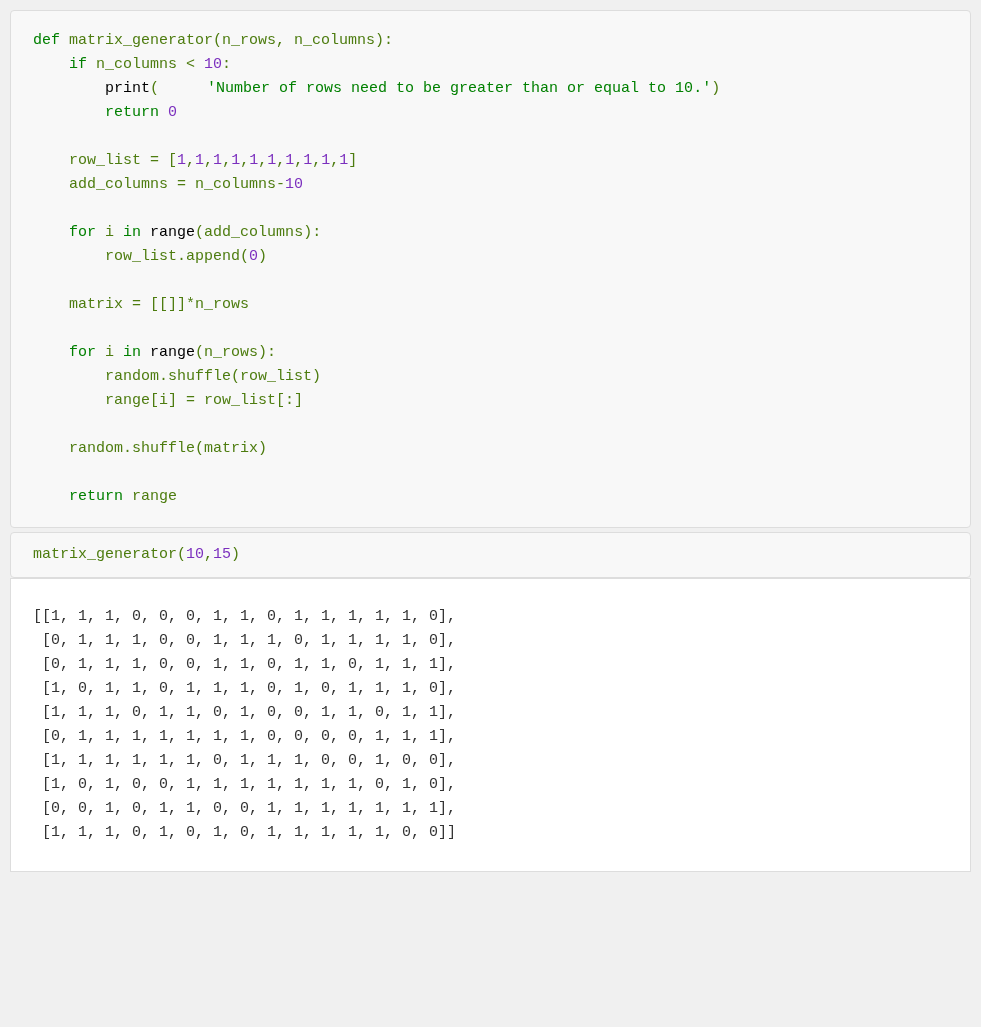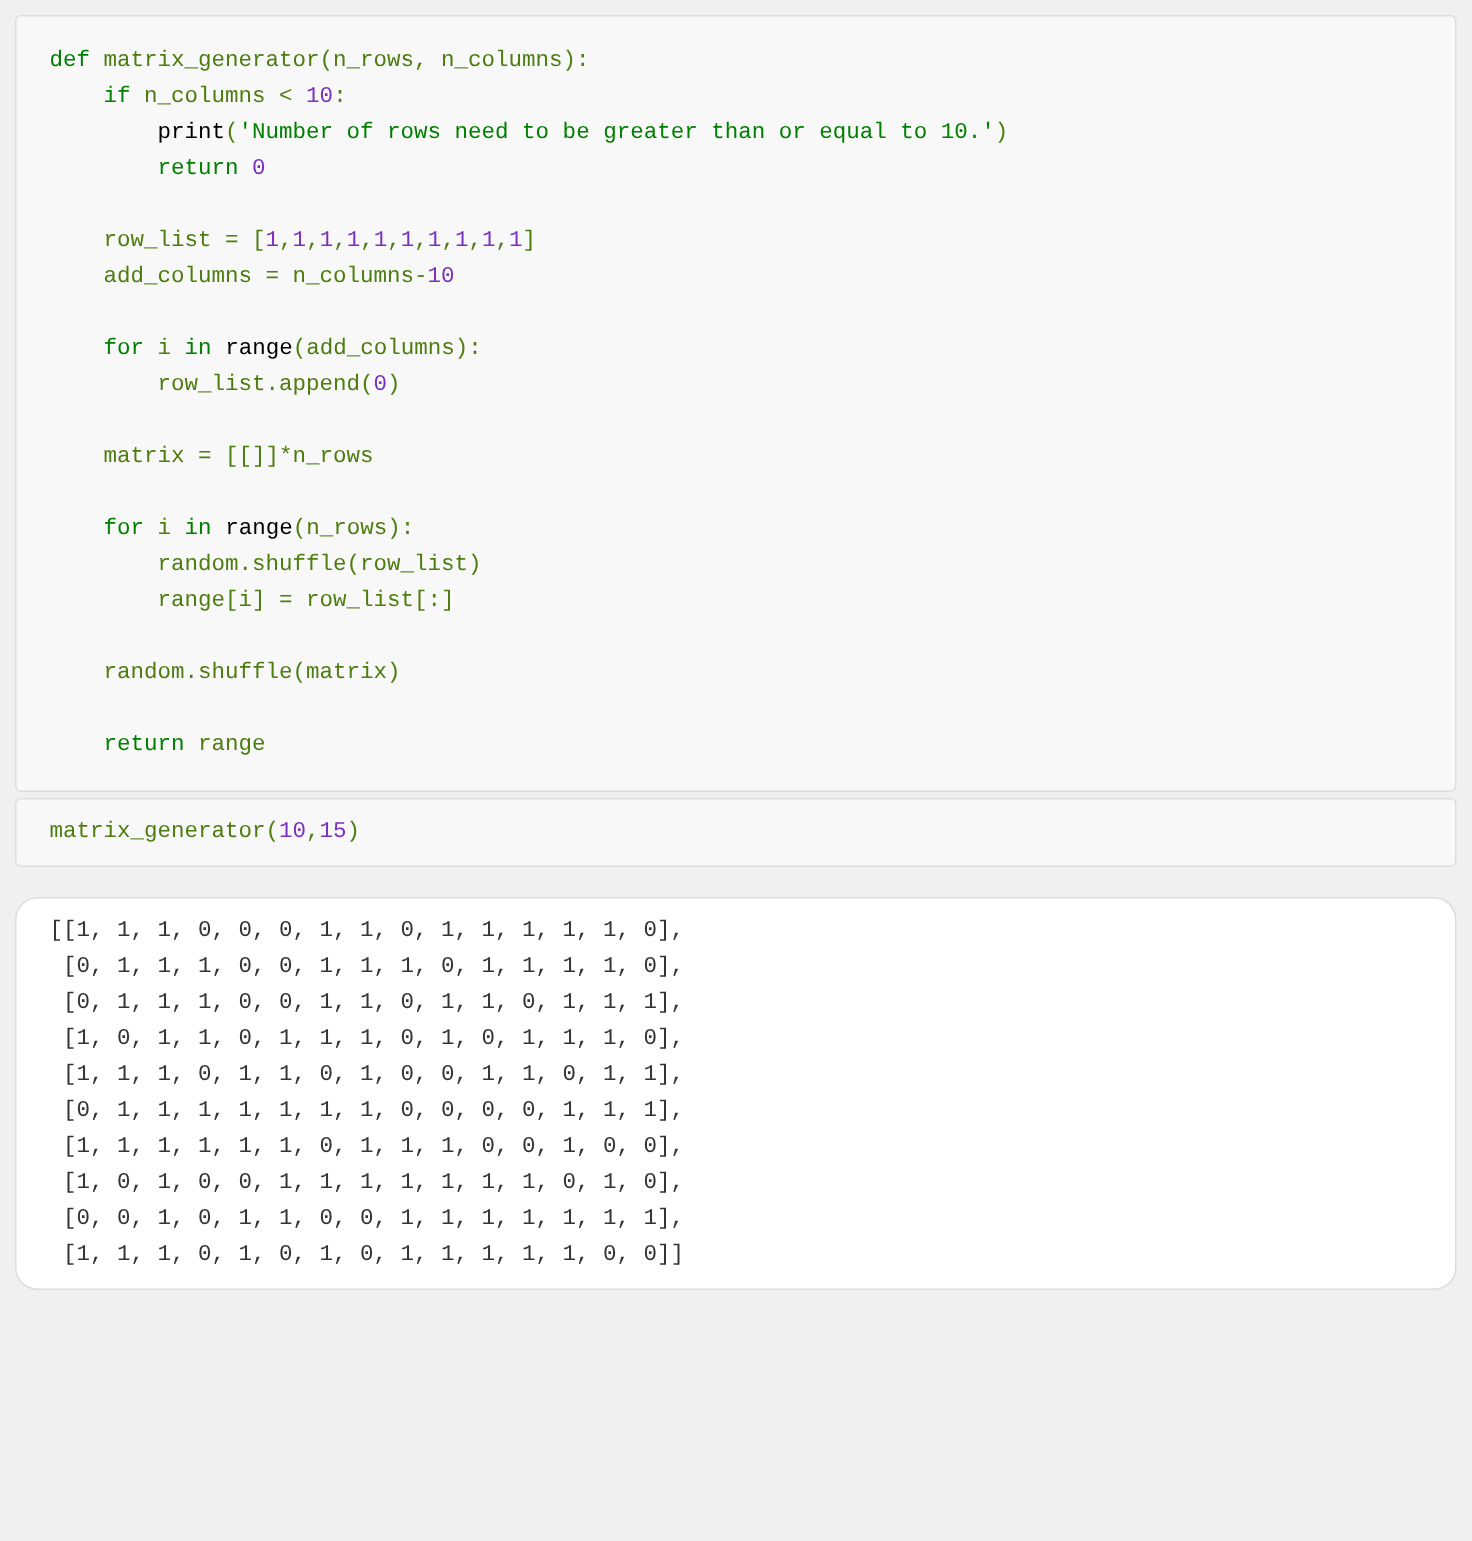"'Number of rows need to" .string { margin-left: none -> 48px }
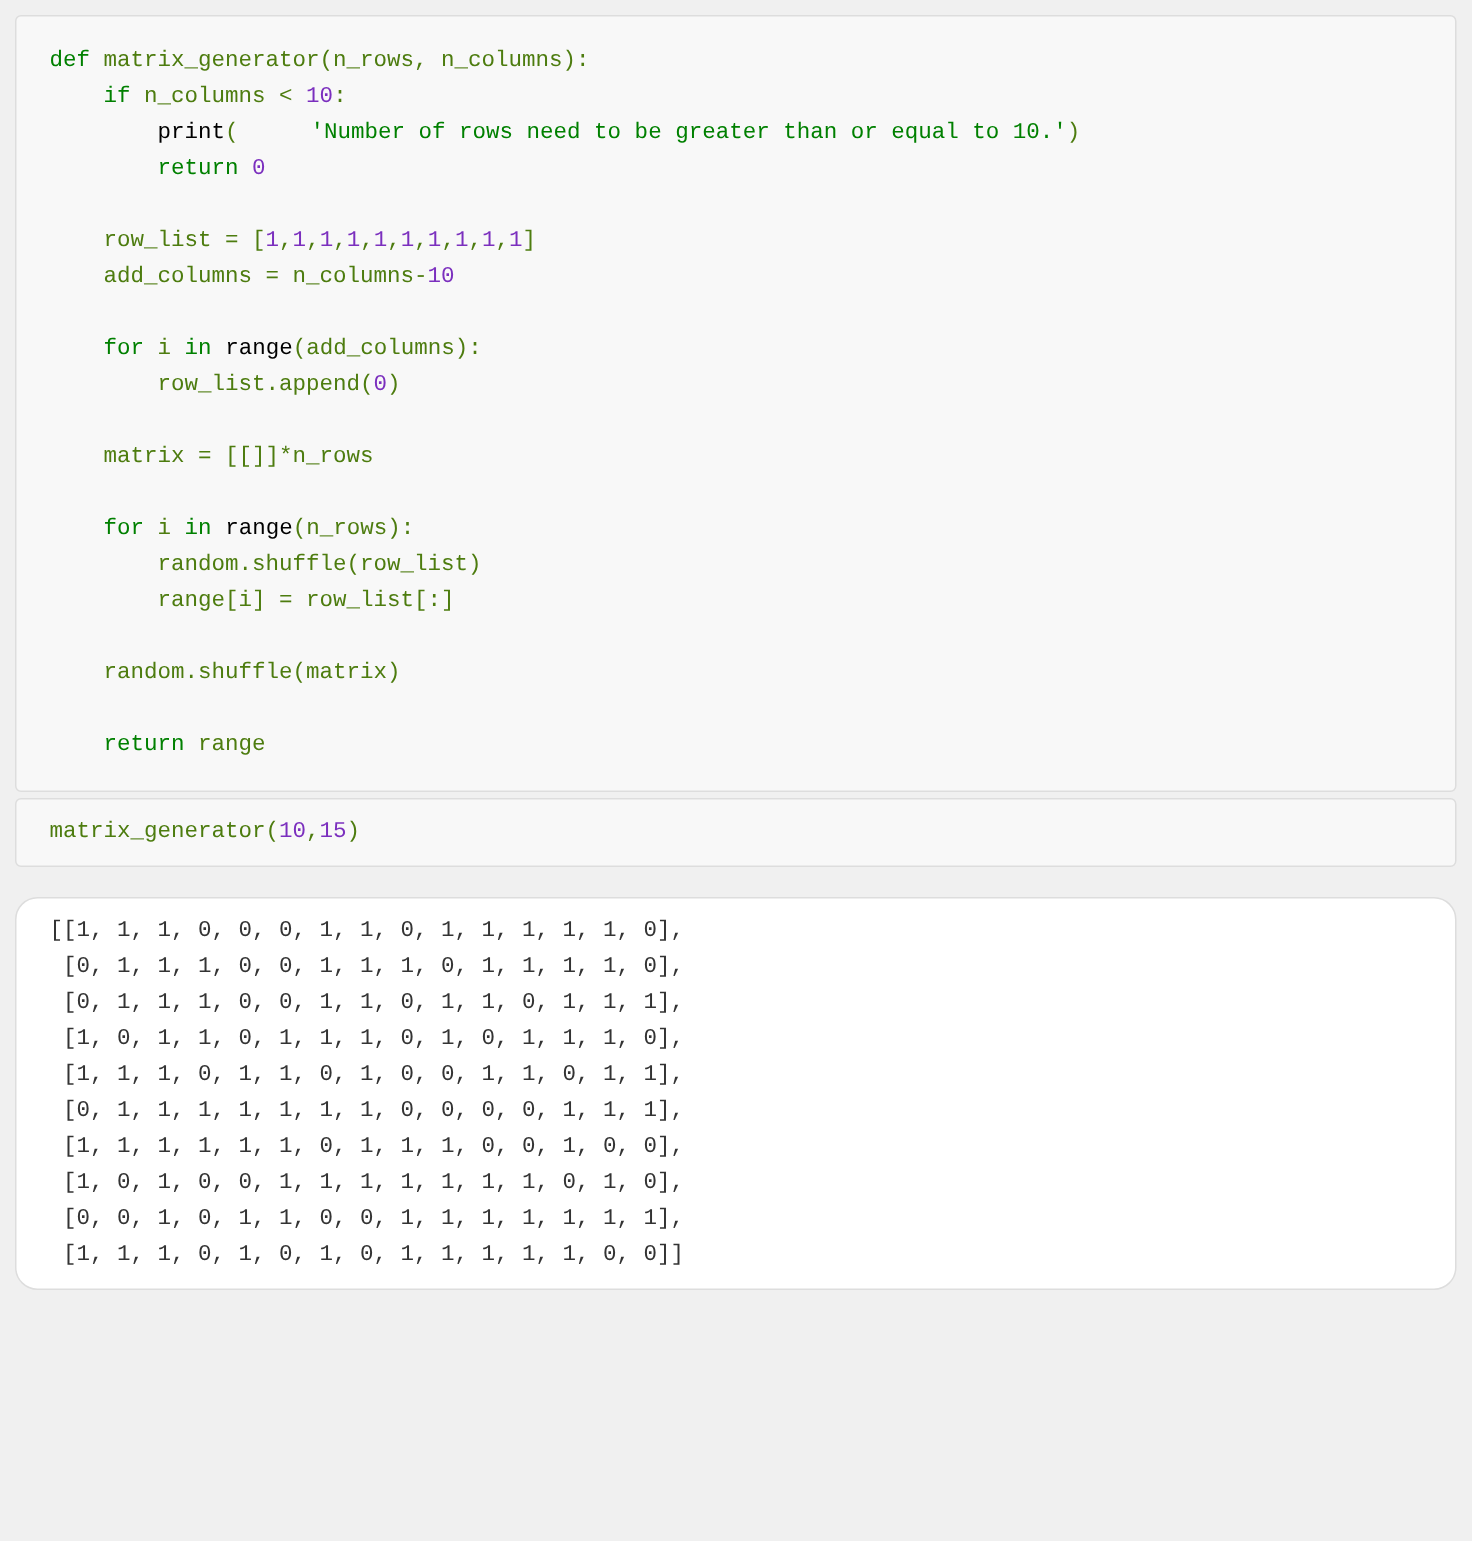"matrix_generator(10,15)" .call-block { margin-bottom: 20px -> 0 }
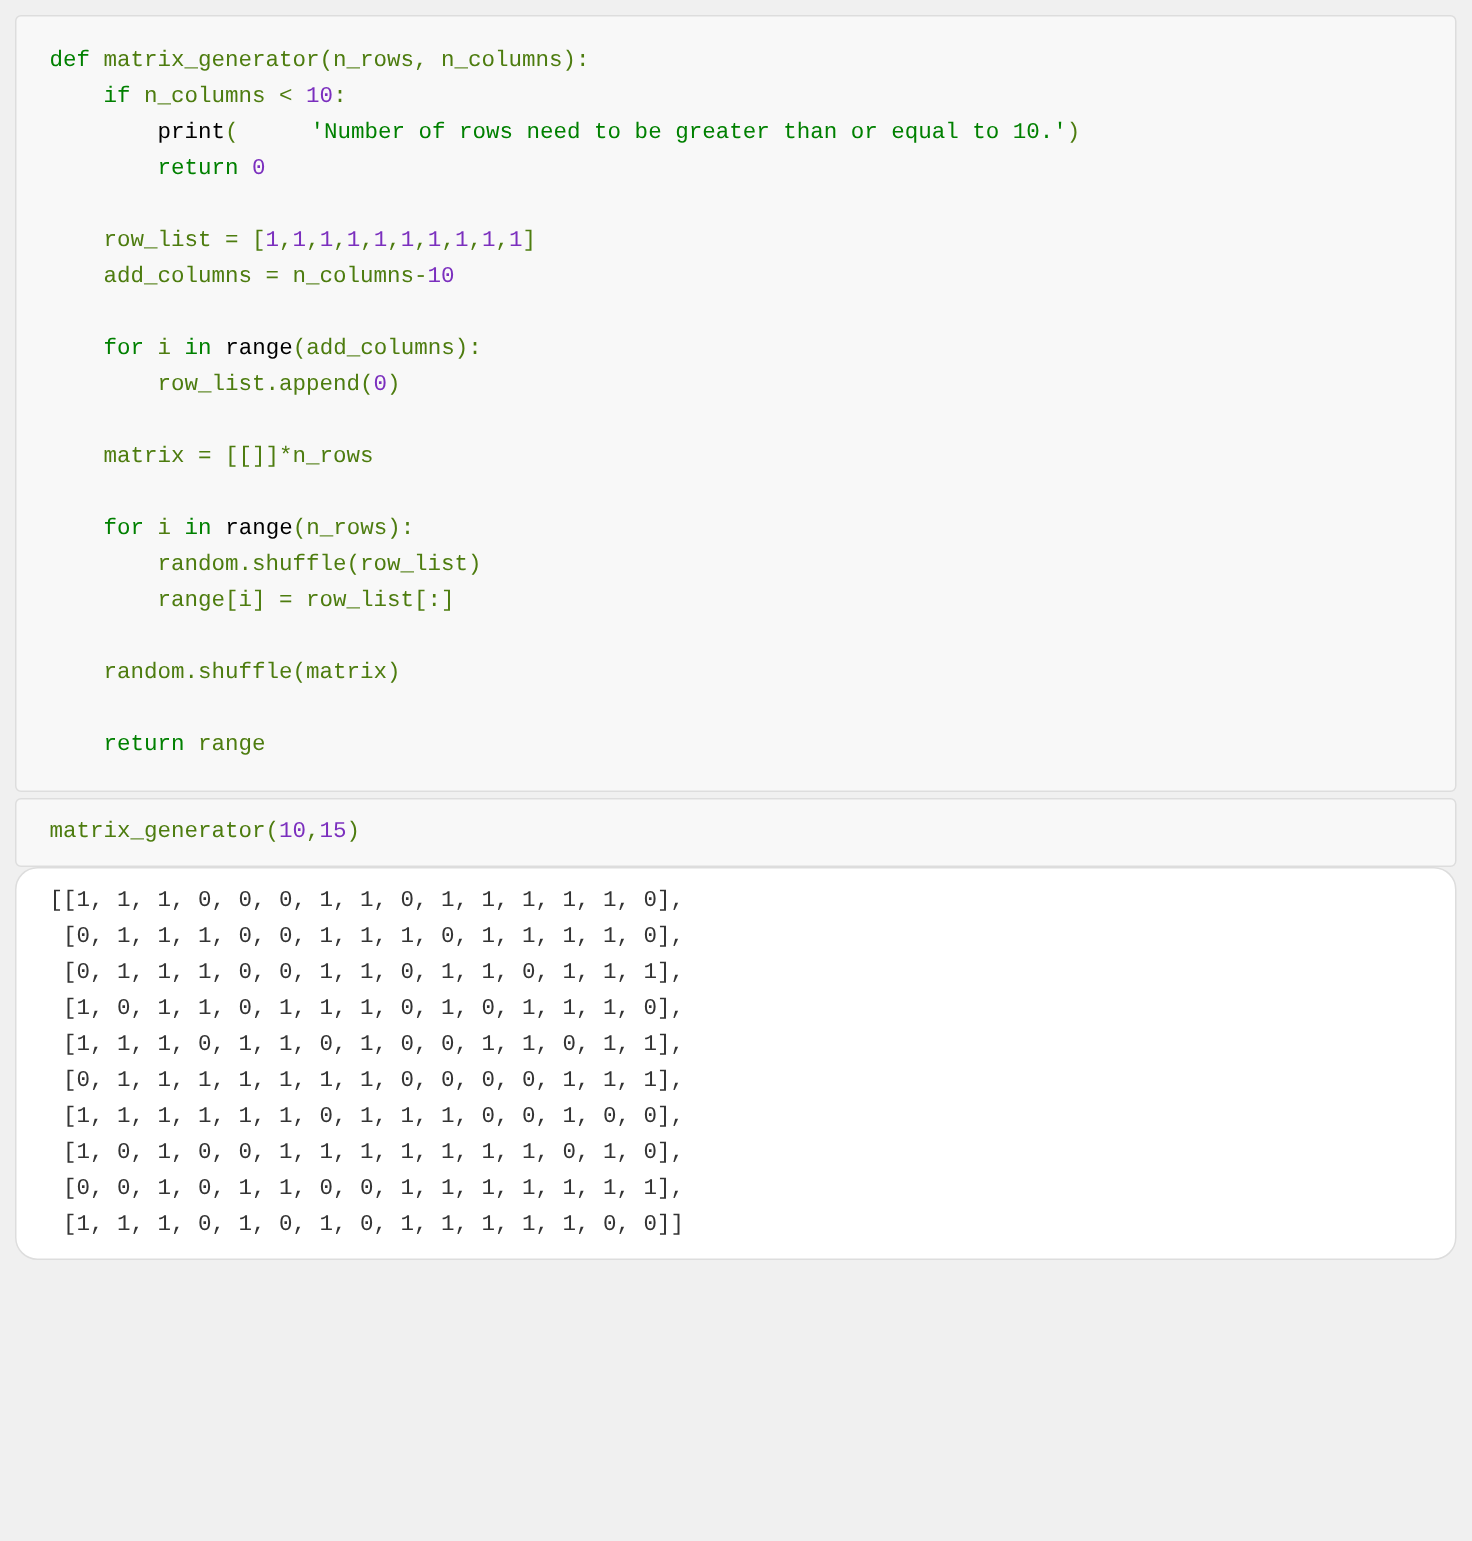"[[1, 1, 1, 0, 0," .output-block { border-radius: 15px -> 0; padding: 10px 22px -> 26px 22px }
